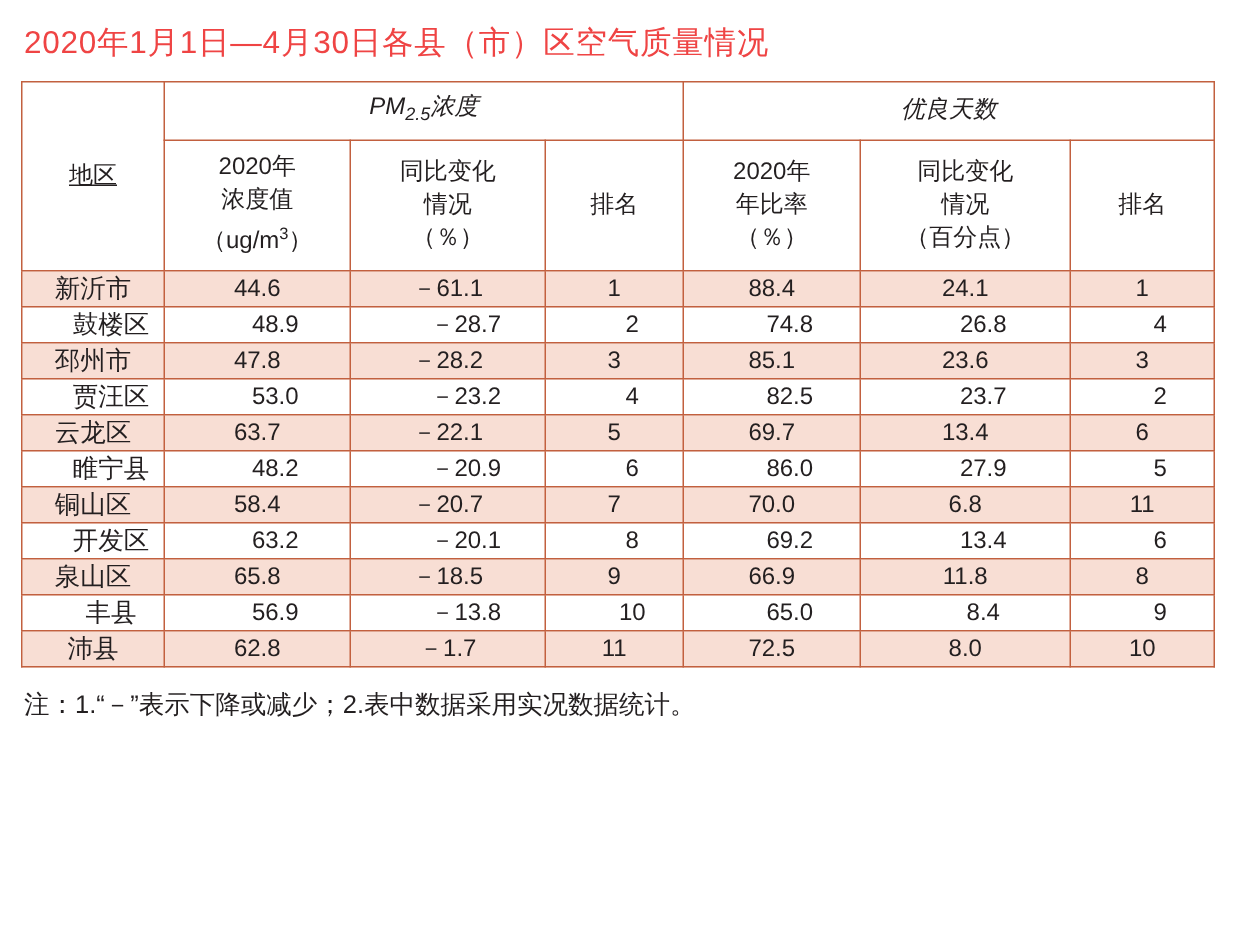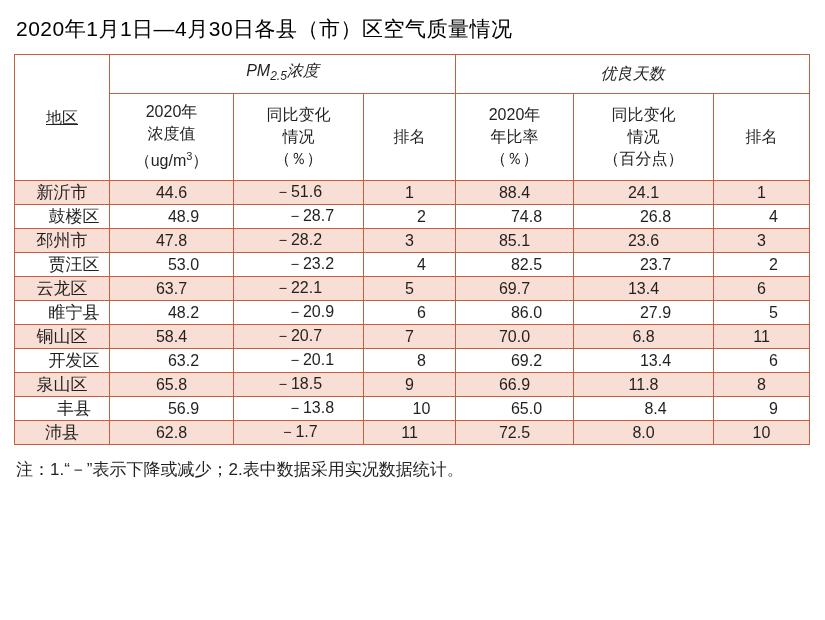"2020年1月1日—4月30日各县（市）区空气质量情况" .doc-title { color: #000000 -> #ef4444 }
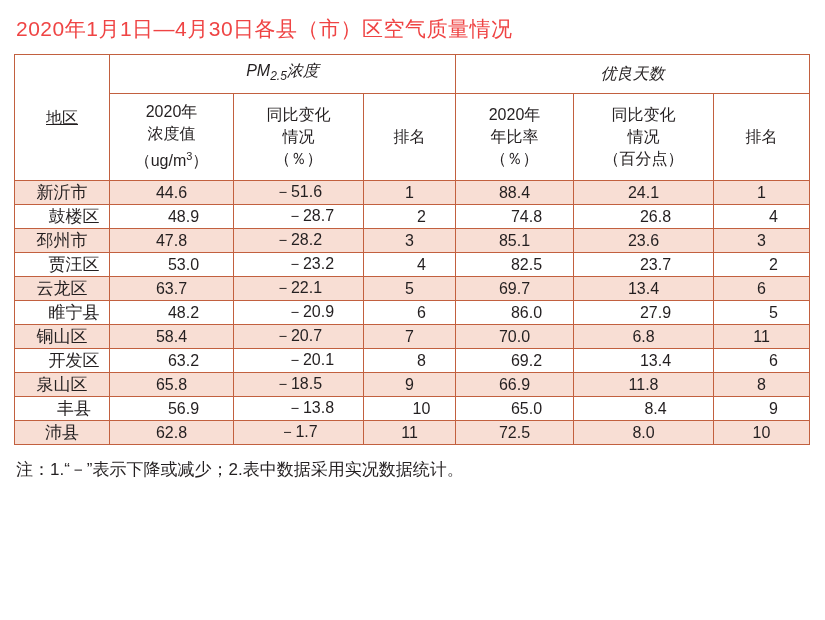"－51.6" td.value-cell { text: 51.6 -> 61.1 }
